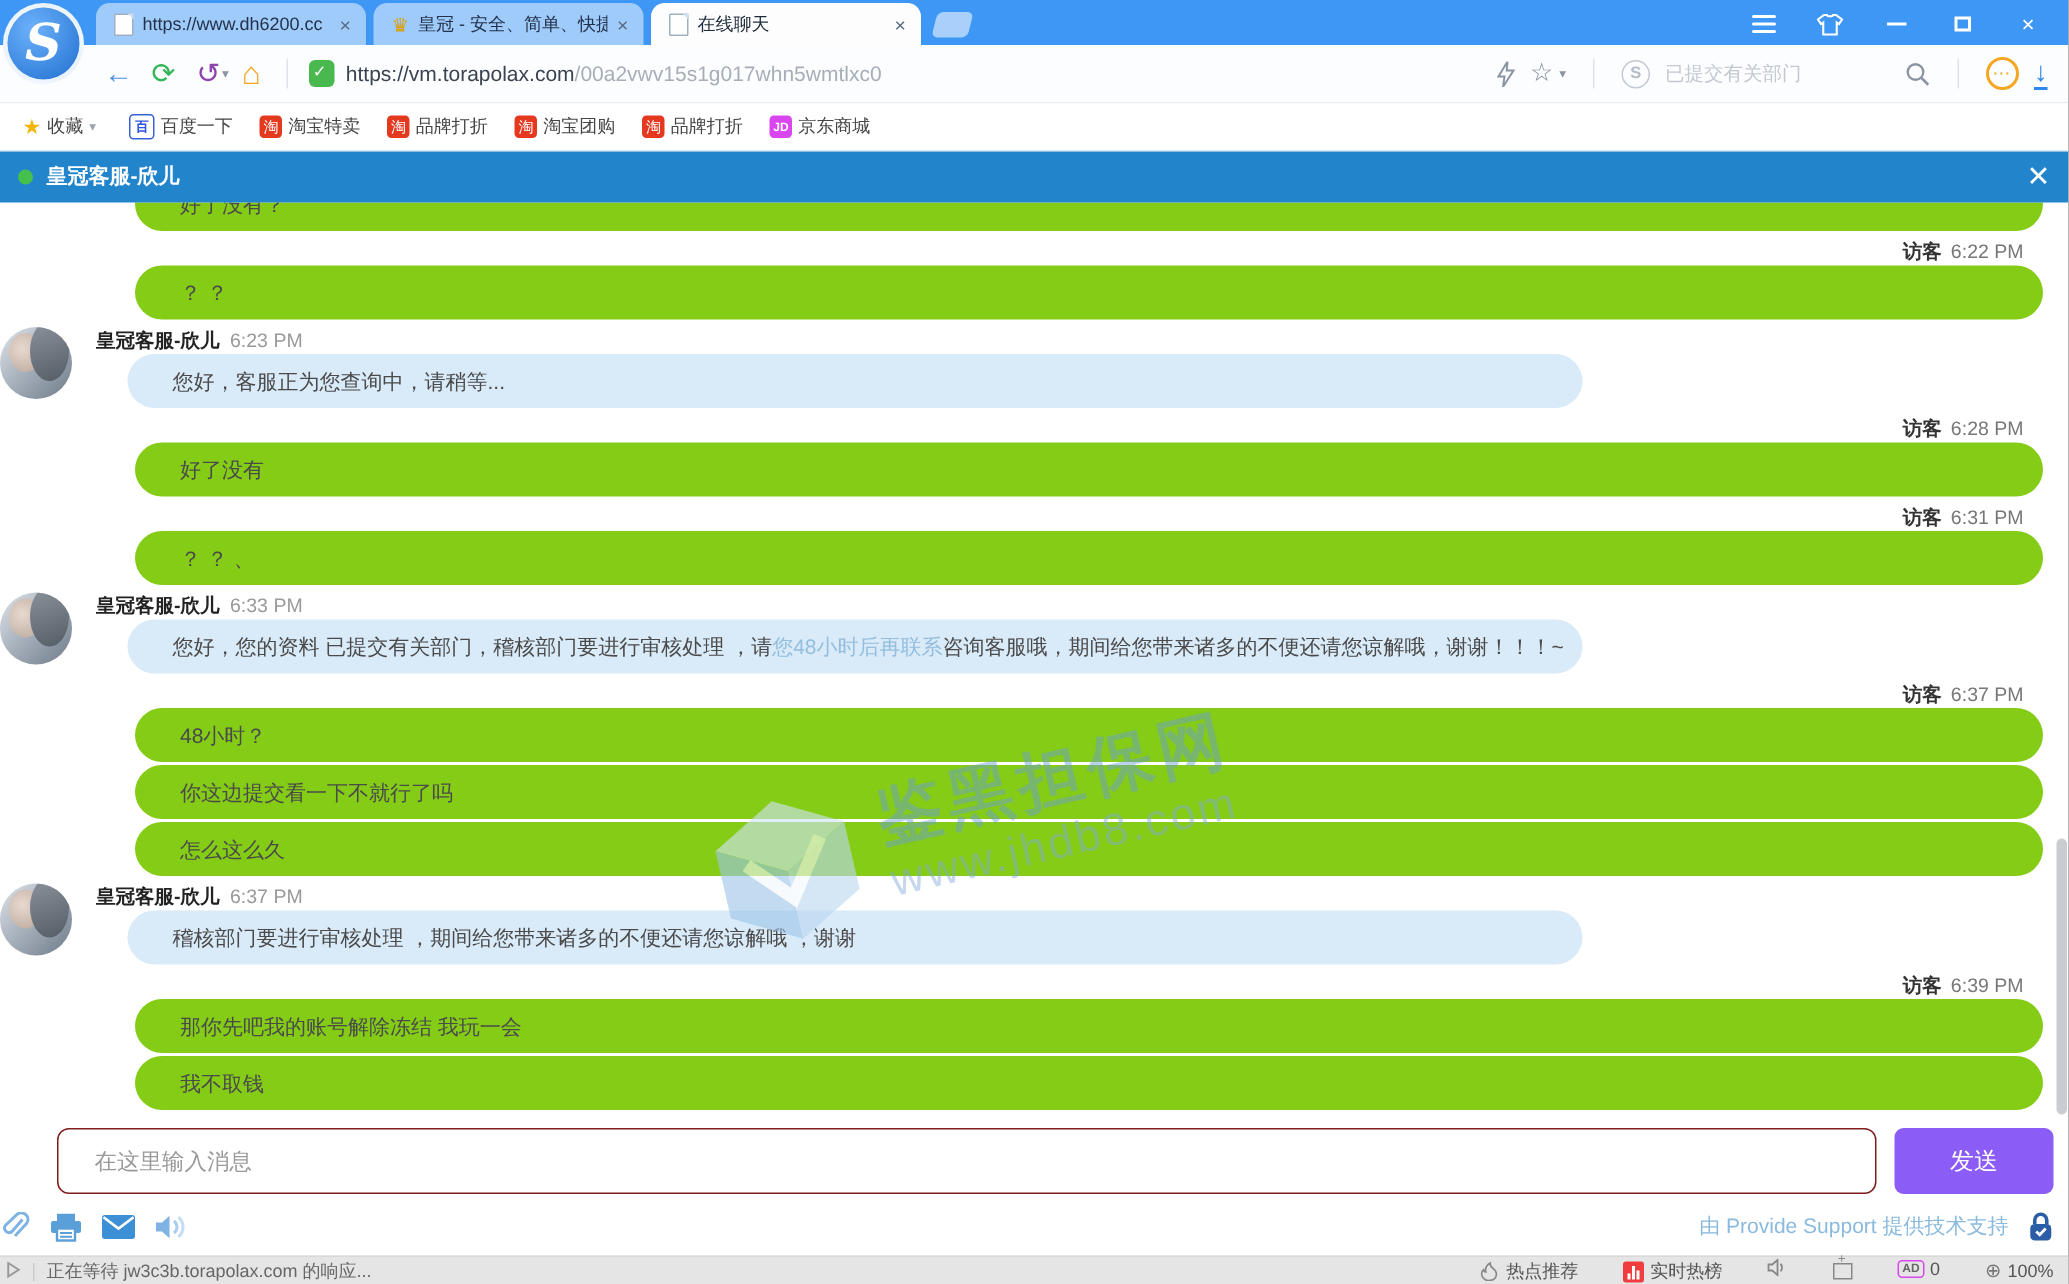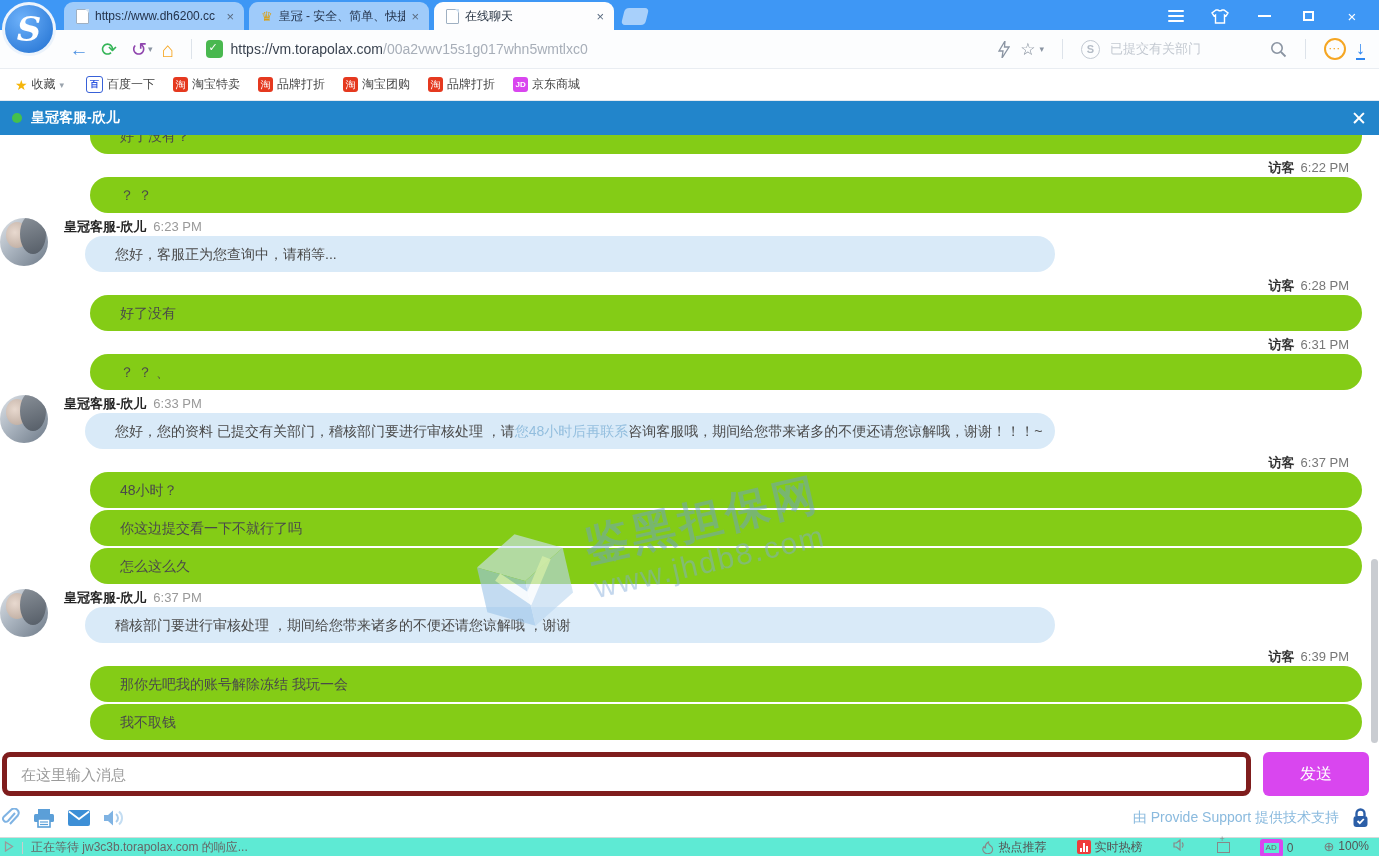"在这里输入消息" .chat-input { border: 5px solid #7f1d1d -> 1px solid #7f1d1d; margin-left: none -> 36px; padding: 0 14px -> 0 24px }
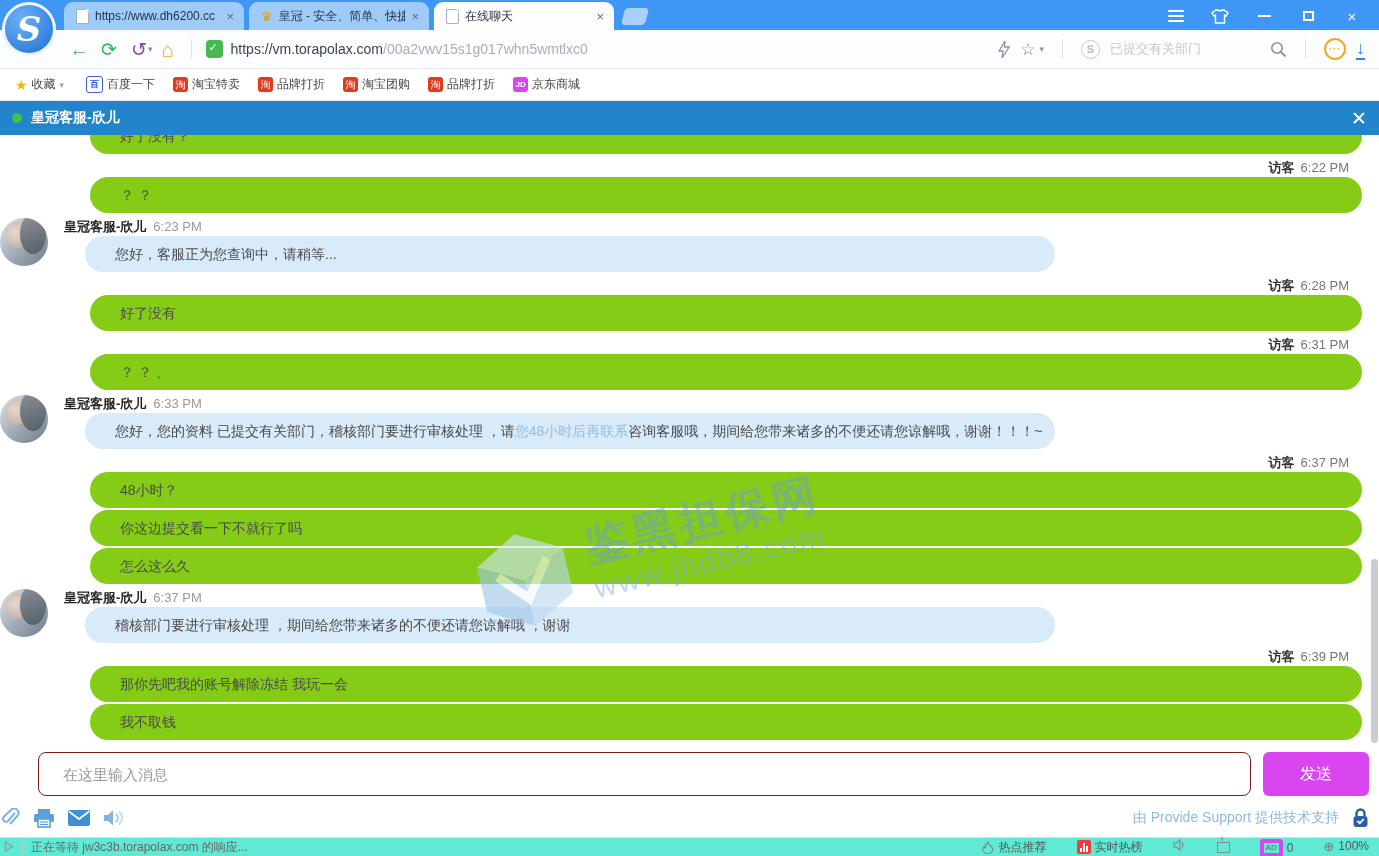"发送" .send-btn { background: #d946ef -> #8b5cf6 }
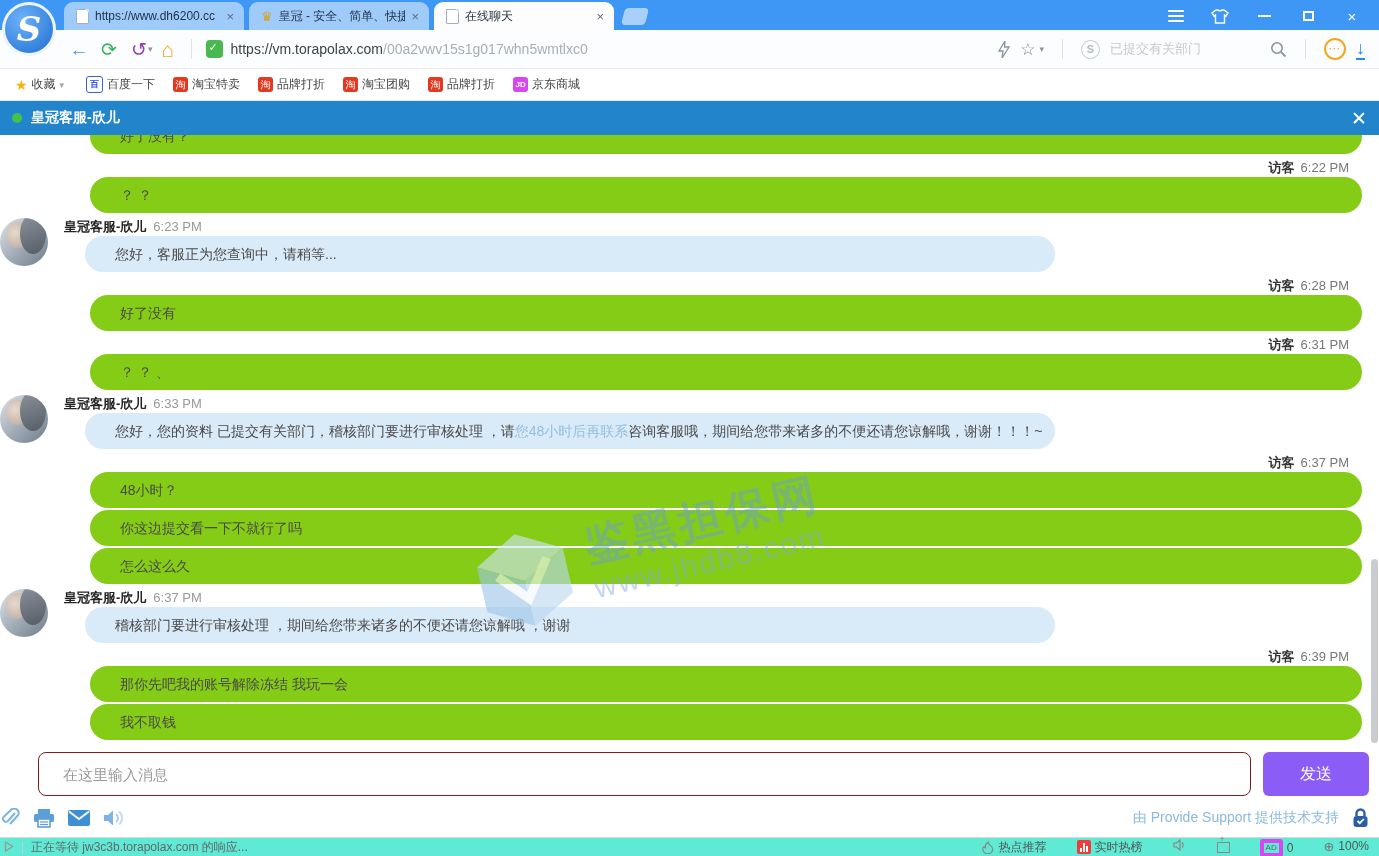"正在等待 jw3c3b.torapolax.com 的响应..." .statusbar { background: #5eead4 -> #e5e5e5 }
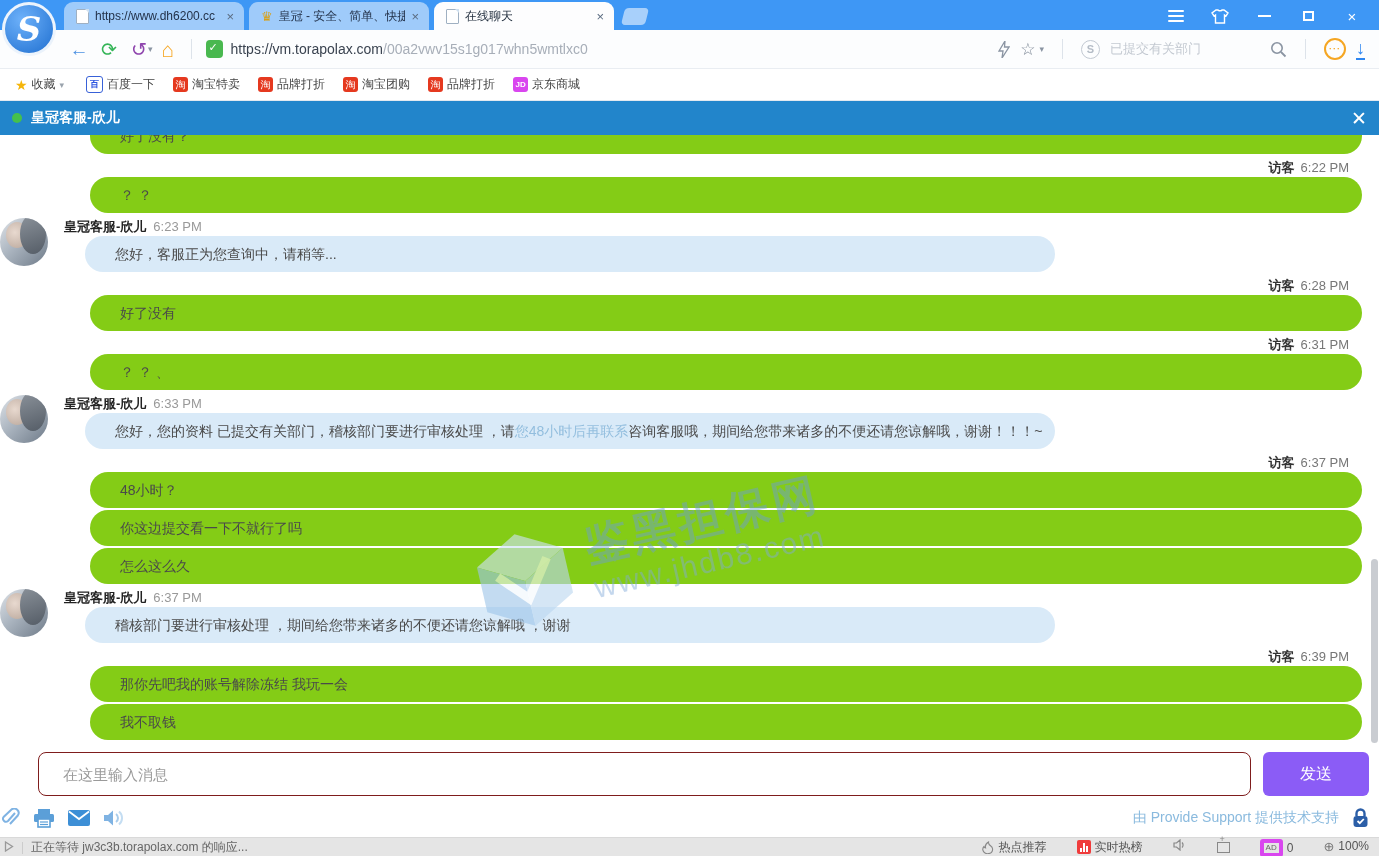"AD" .ad-badge { border: 4px solid #d946ef -> 1px solid #d946ef; font-weight: none -> bold }
